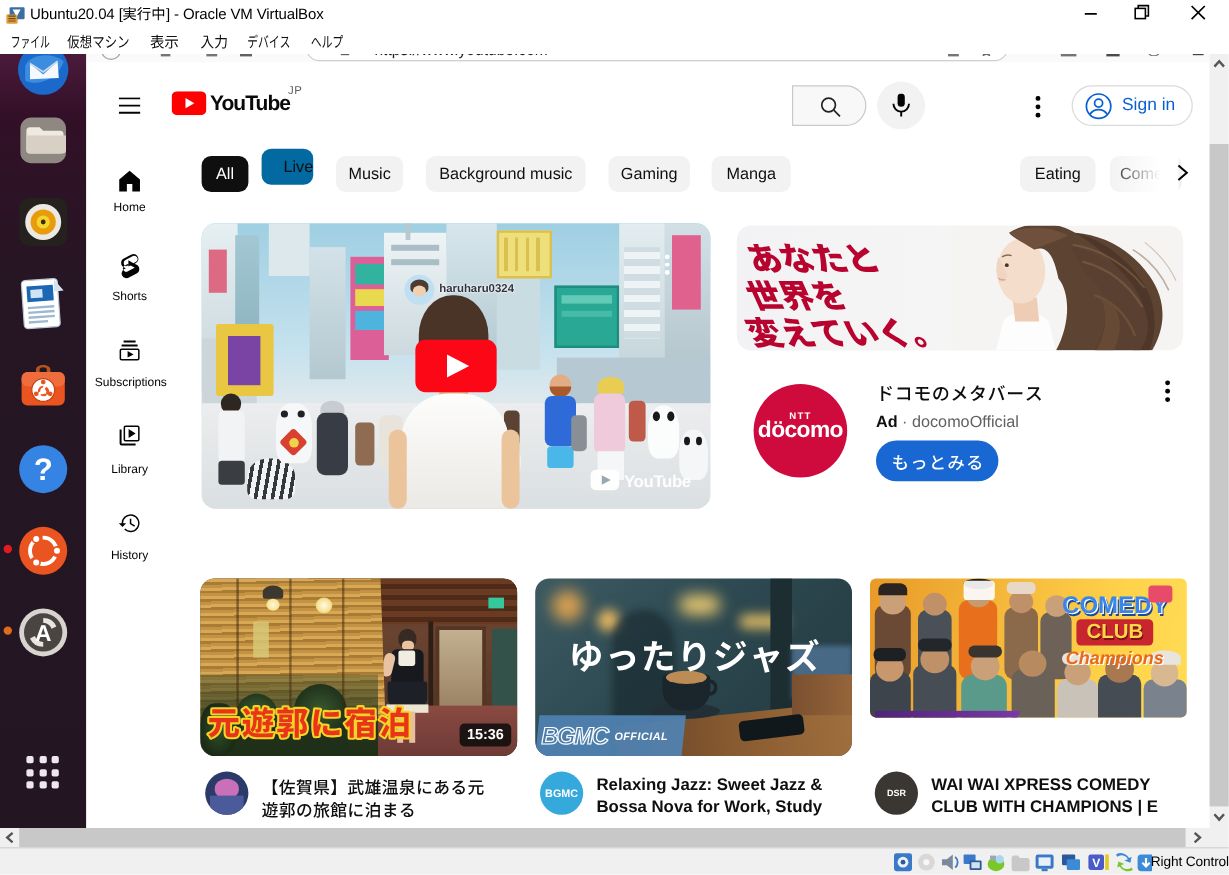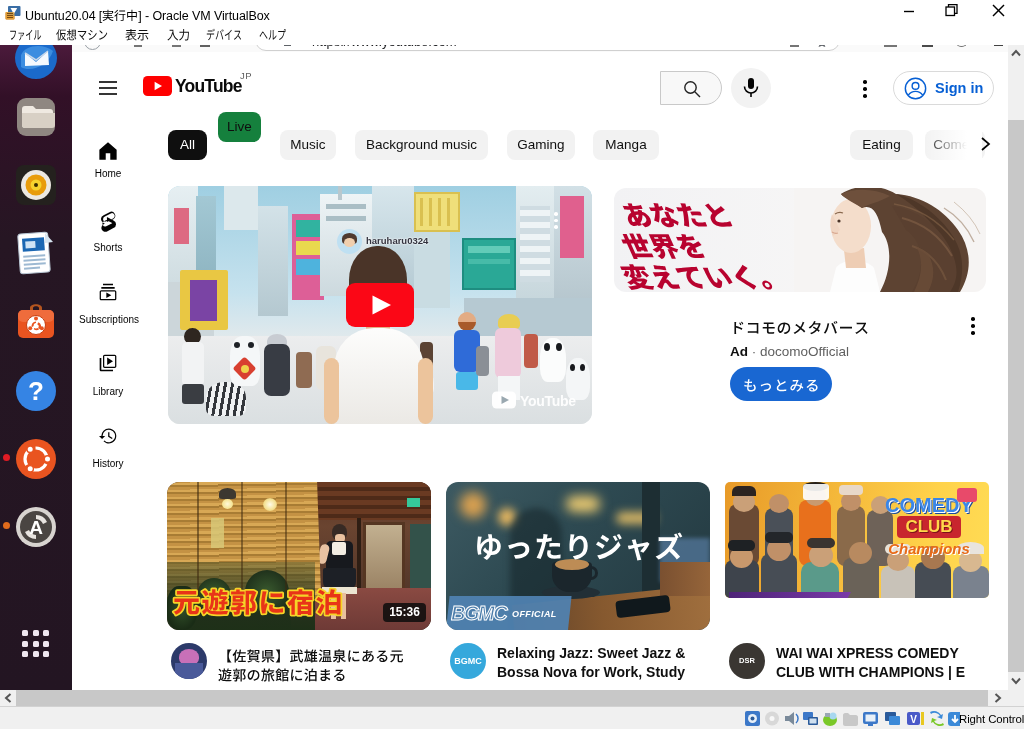"Ubuntu20.04 [" div.abs { align-items: flex-end -> center }
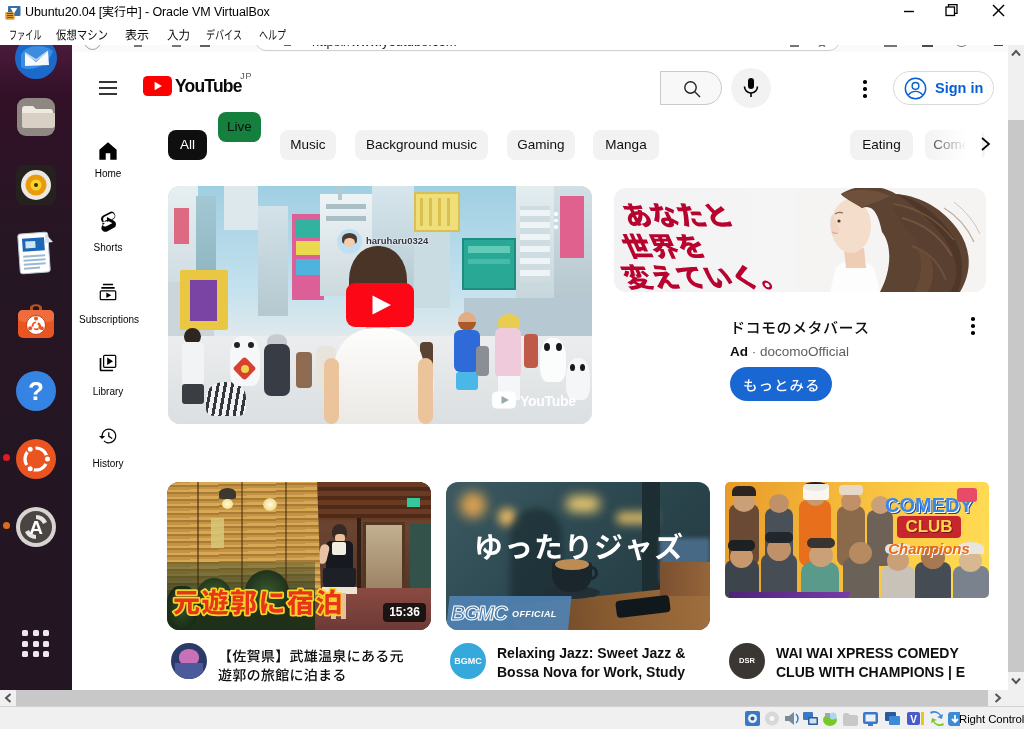"Sign in" span { font-weight: bold -> normal }
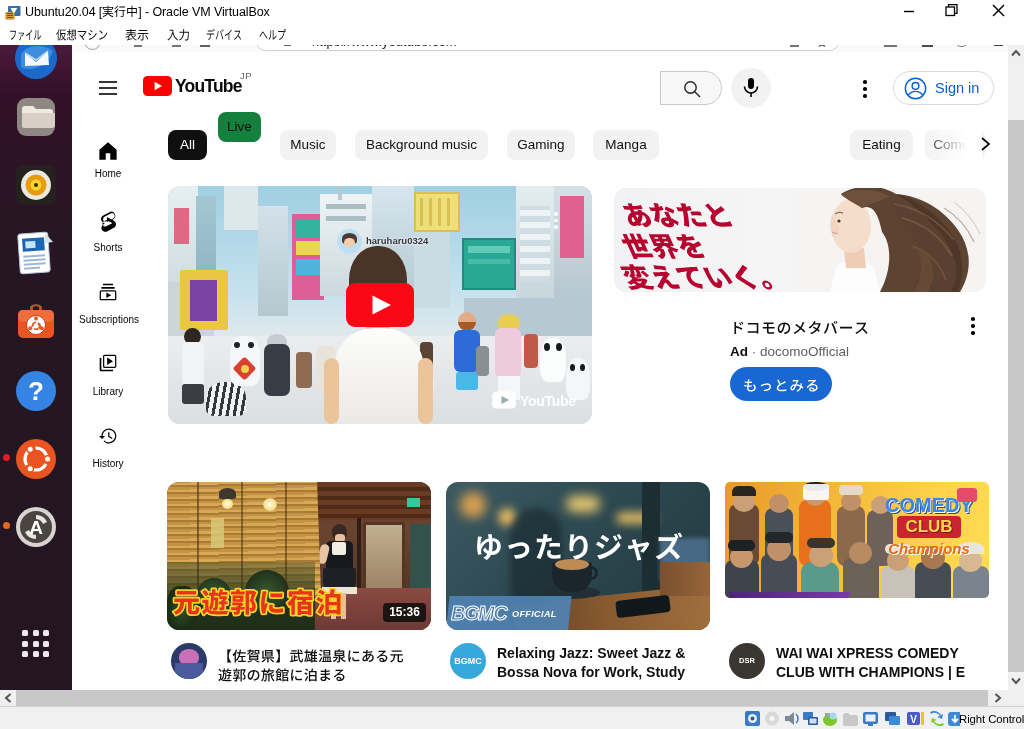"Live" div.abs { background: #15803d -> #0369a1; text-align: center -> right; top: 60px -> 72px }
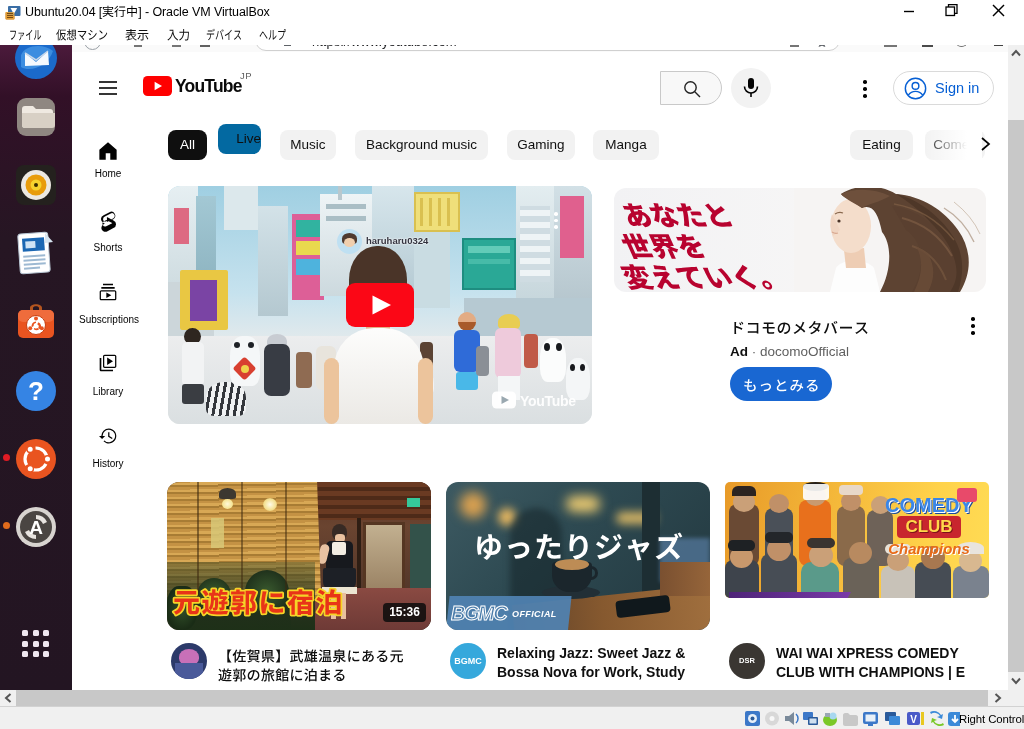"NTT" div.abs { html: none -> <div> <div>NTT</div> <div>döcomo</div> </div> }
